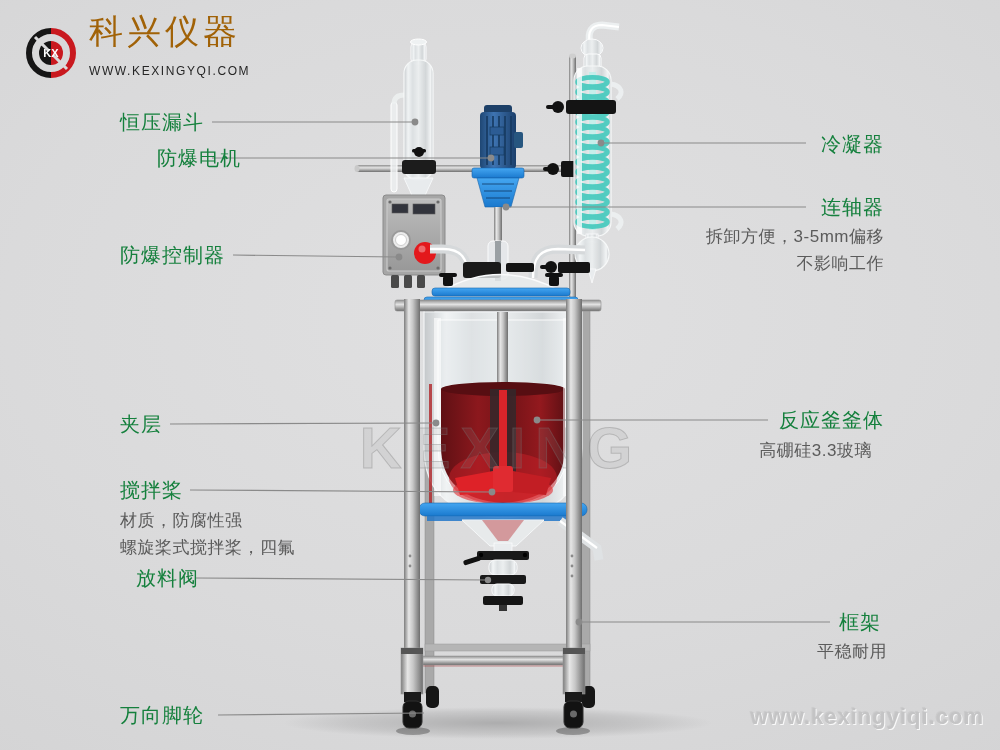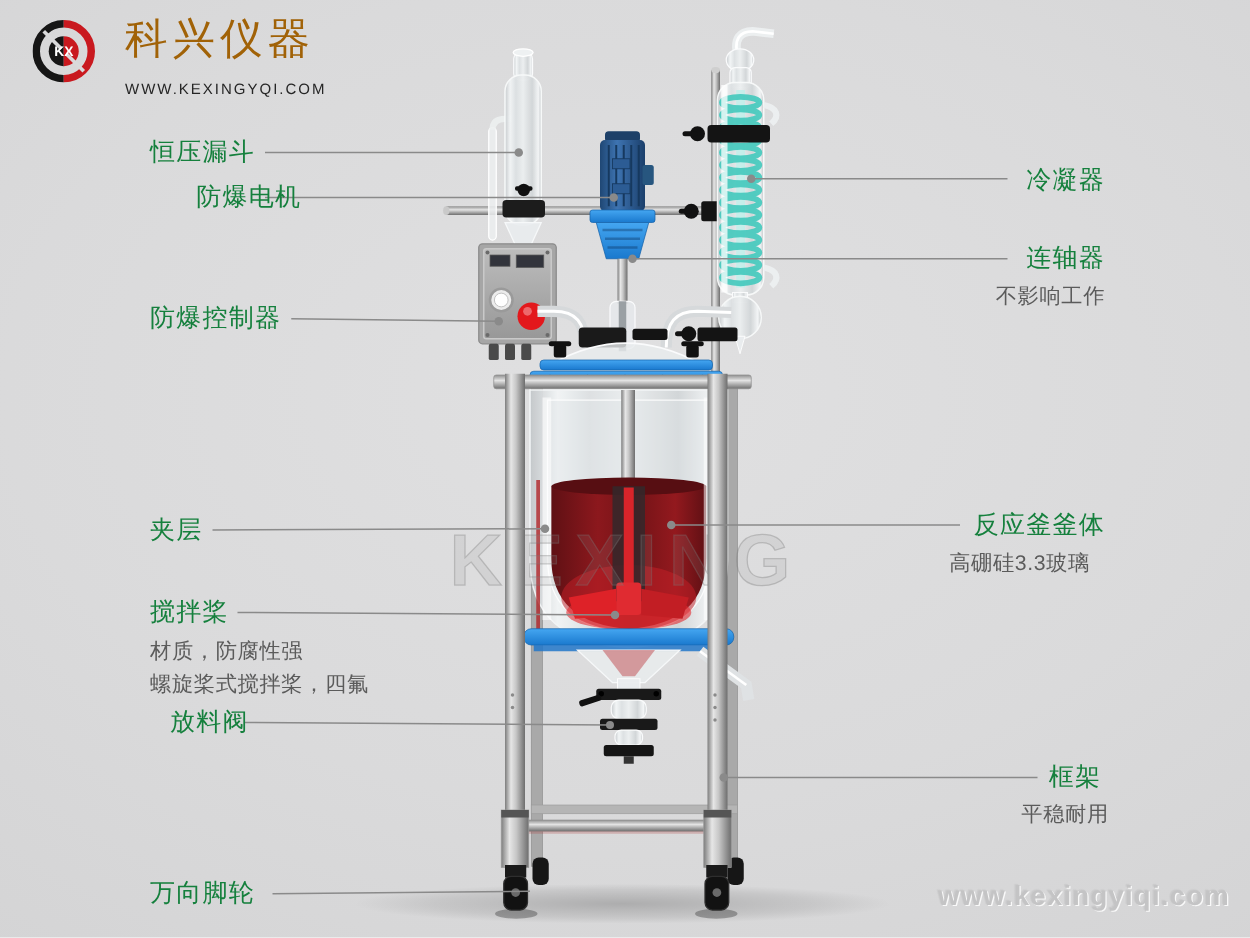"KX" .logo { align-items: flex-start -> flex-end; gap: 24px -> 13px }
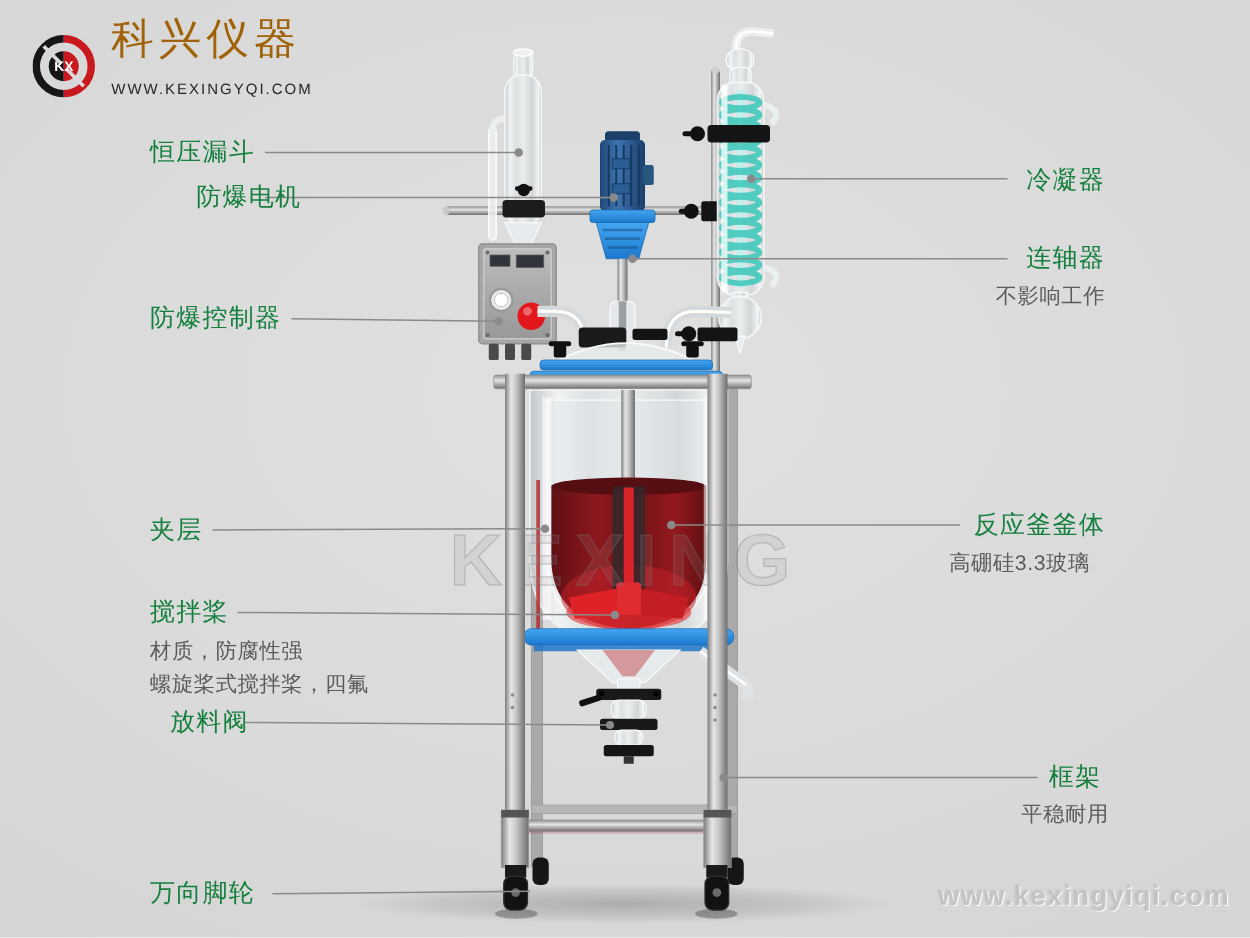"拆卸方便，3-5mm偏移" div.d { html: none -> <div>拆卸方便，3-5mm偏移</div> }
